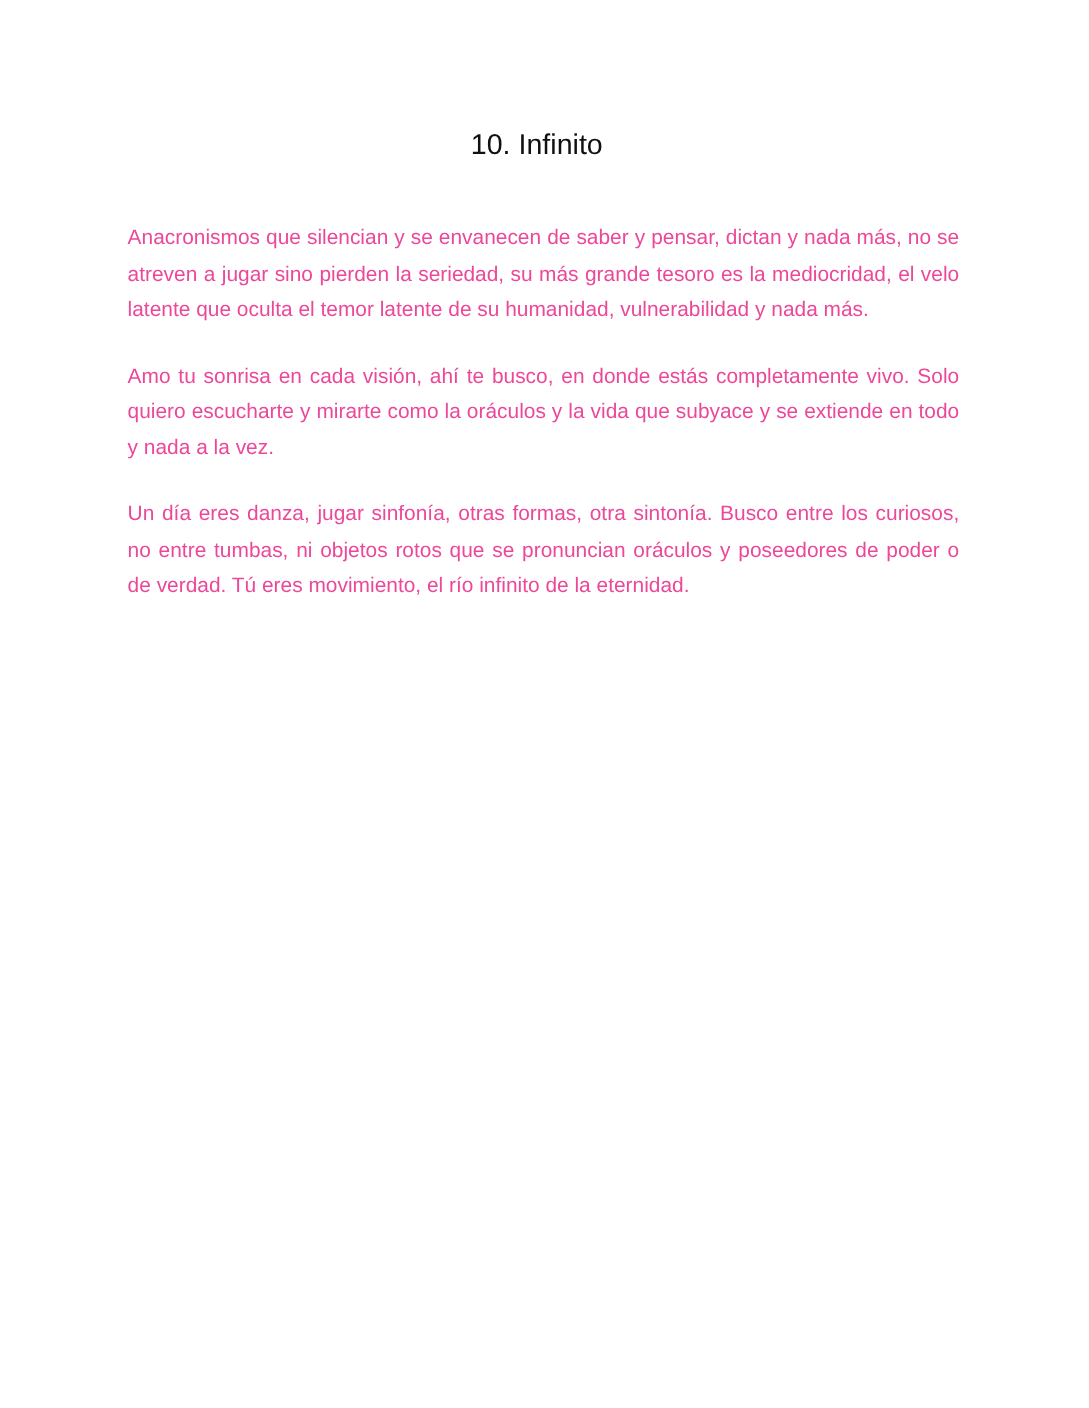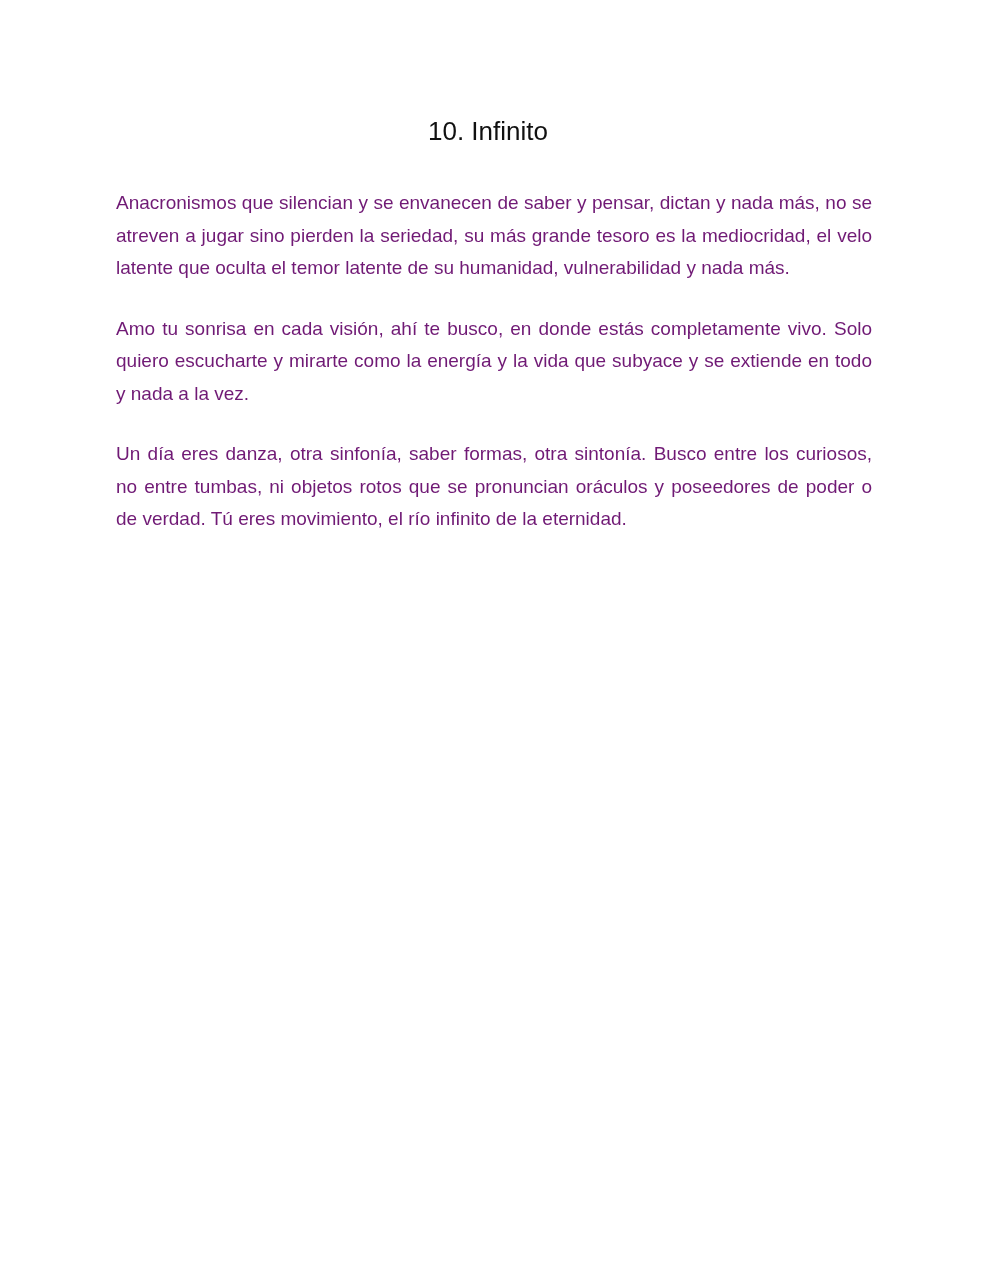"Anacronismos que silencian y se" .para { color: #701a75 -> #ec4899; margin: 0 0 28px 0 -> 14px 0 28px 0 }
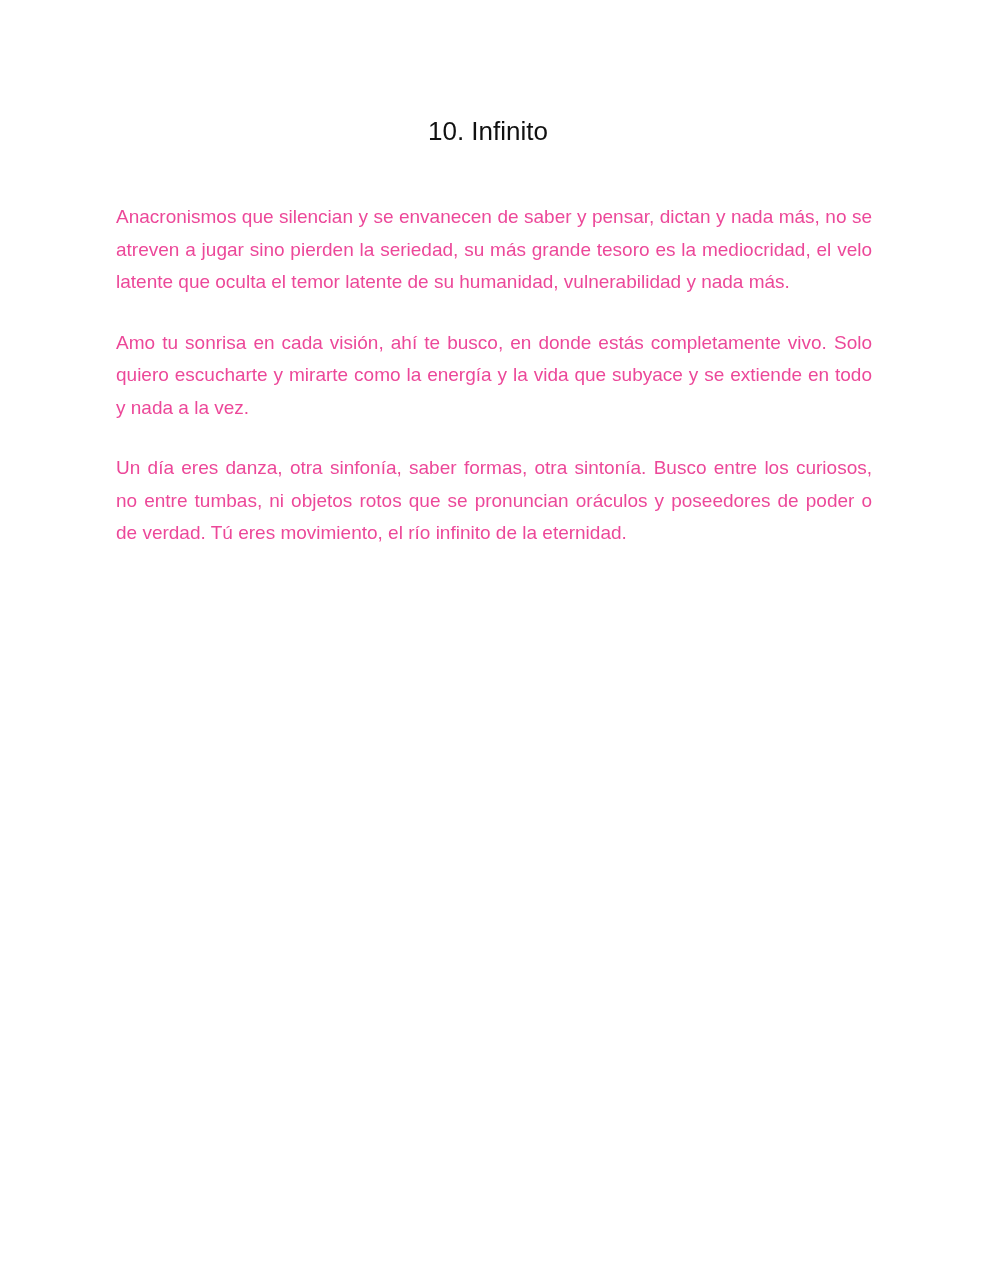"Amo tu sonrisa en cada" p.para { text: energía -> oráculos }
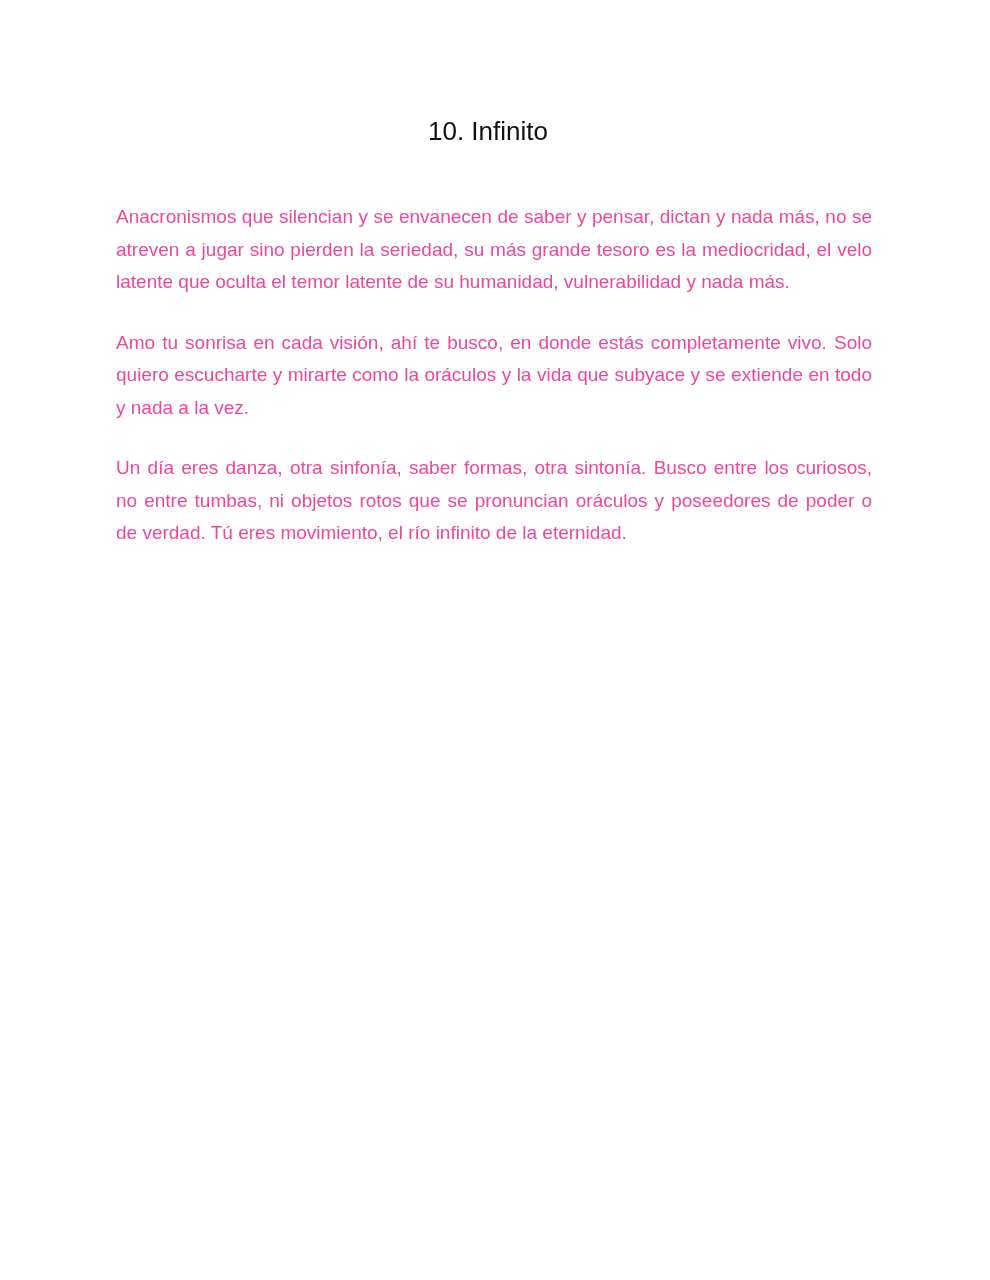"Un día eres danza, otra" p.para { text: otra sinfonía, saber -> jugar sinfonía, otras }
